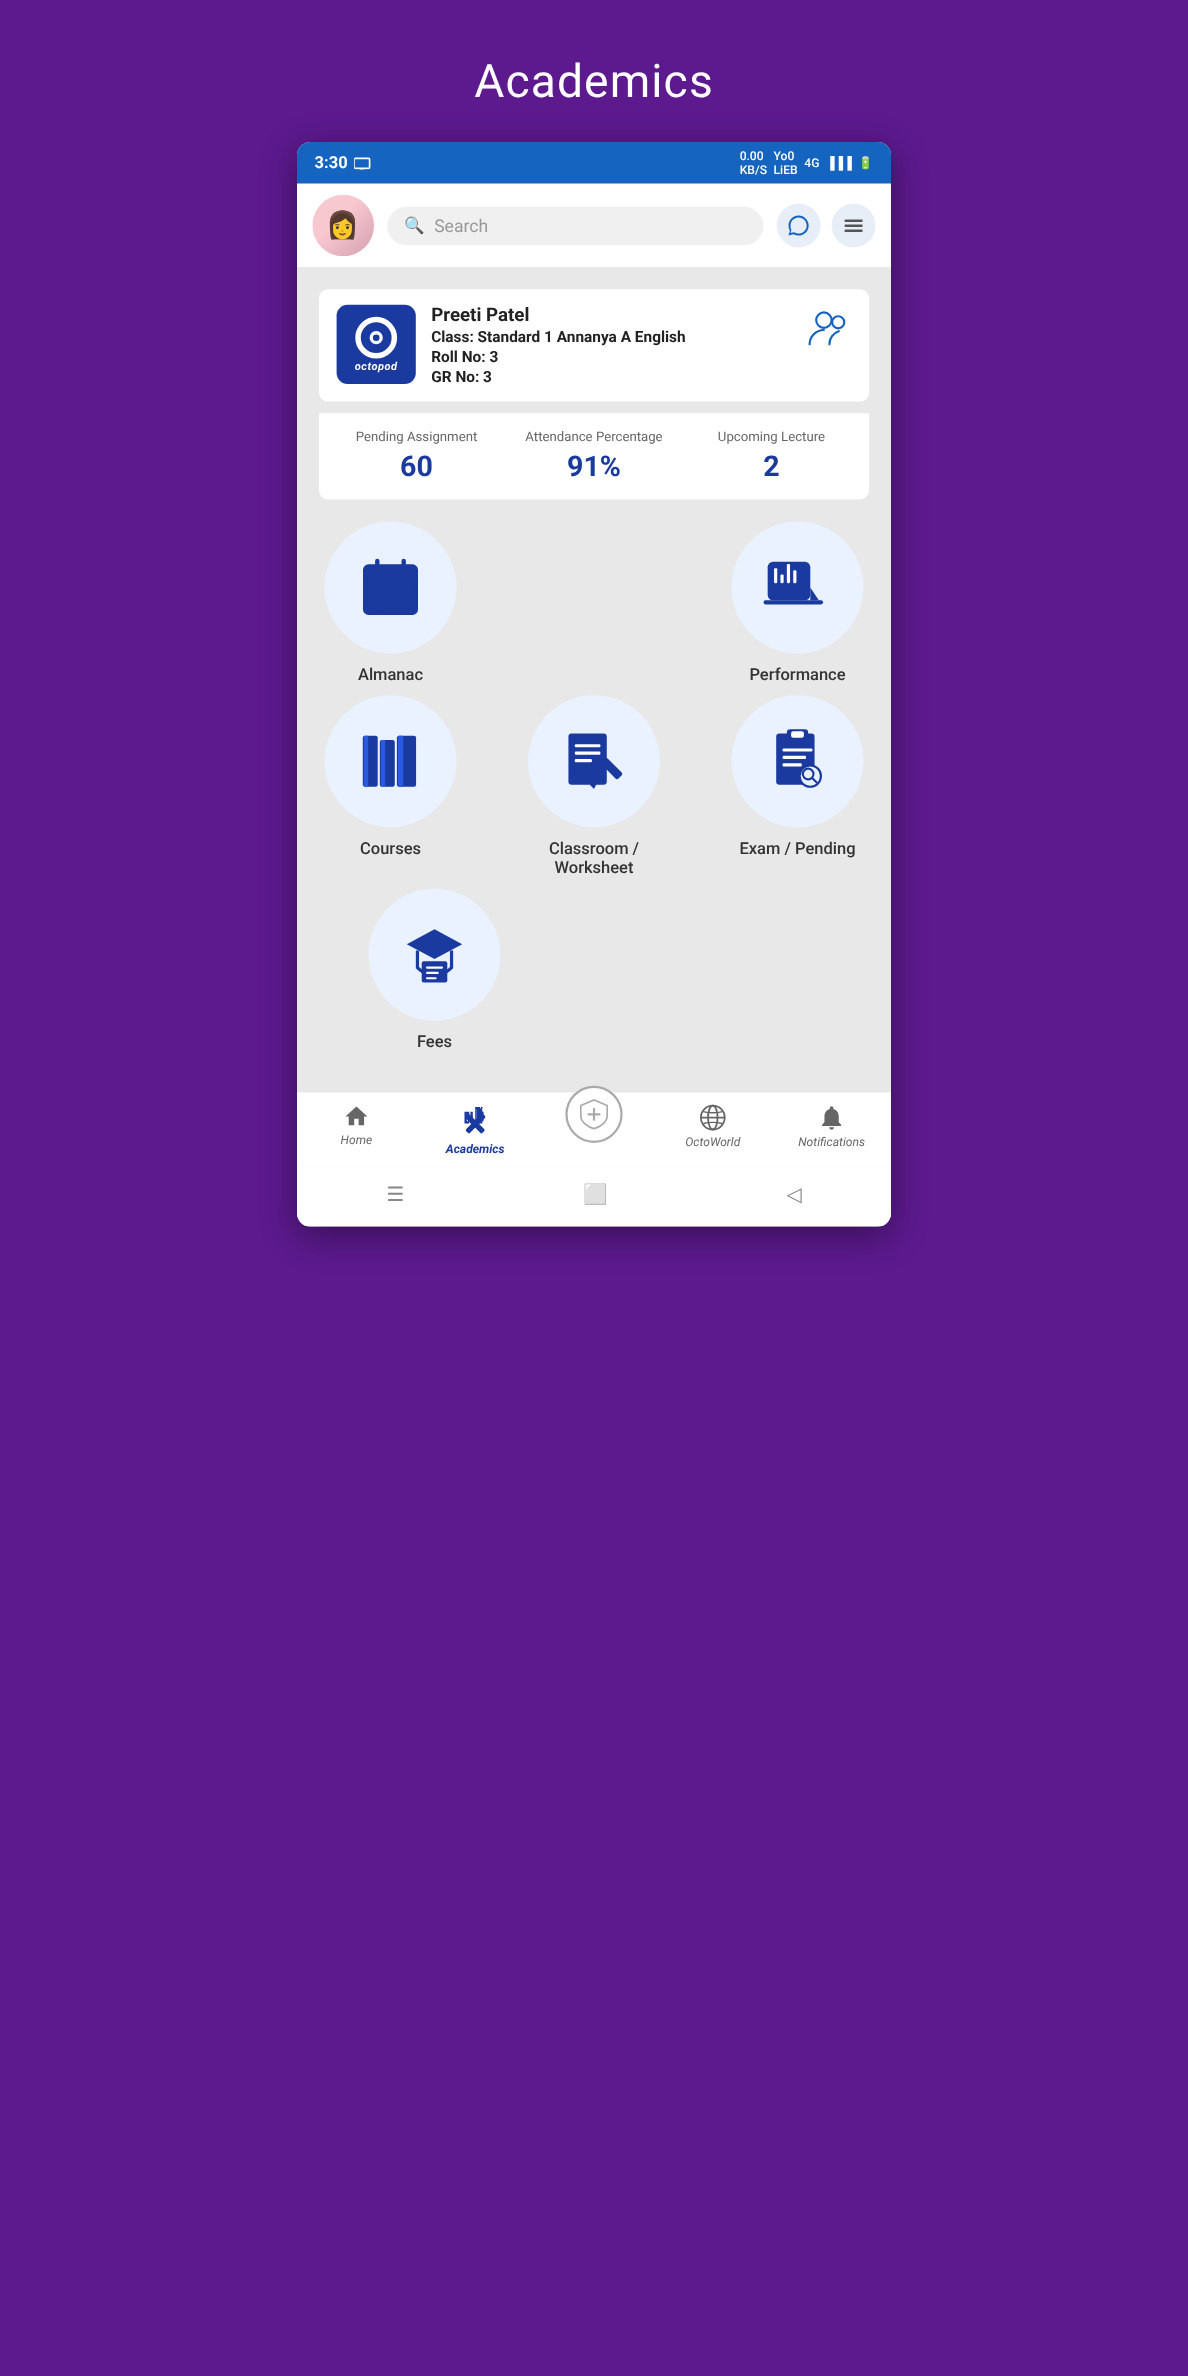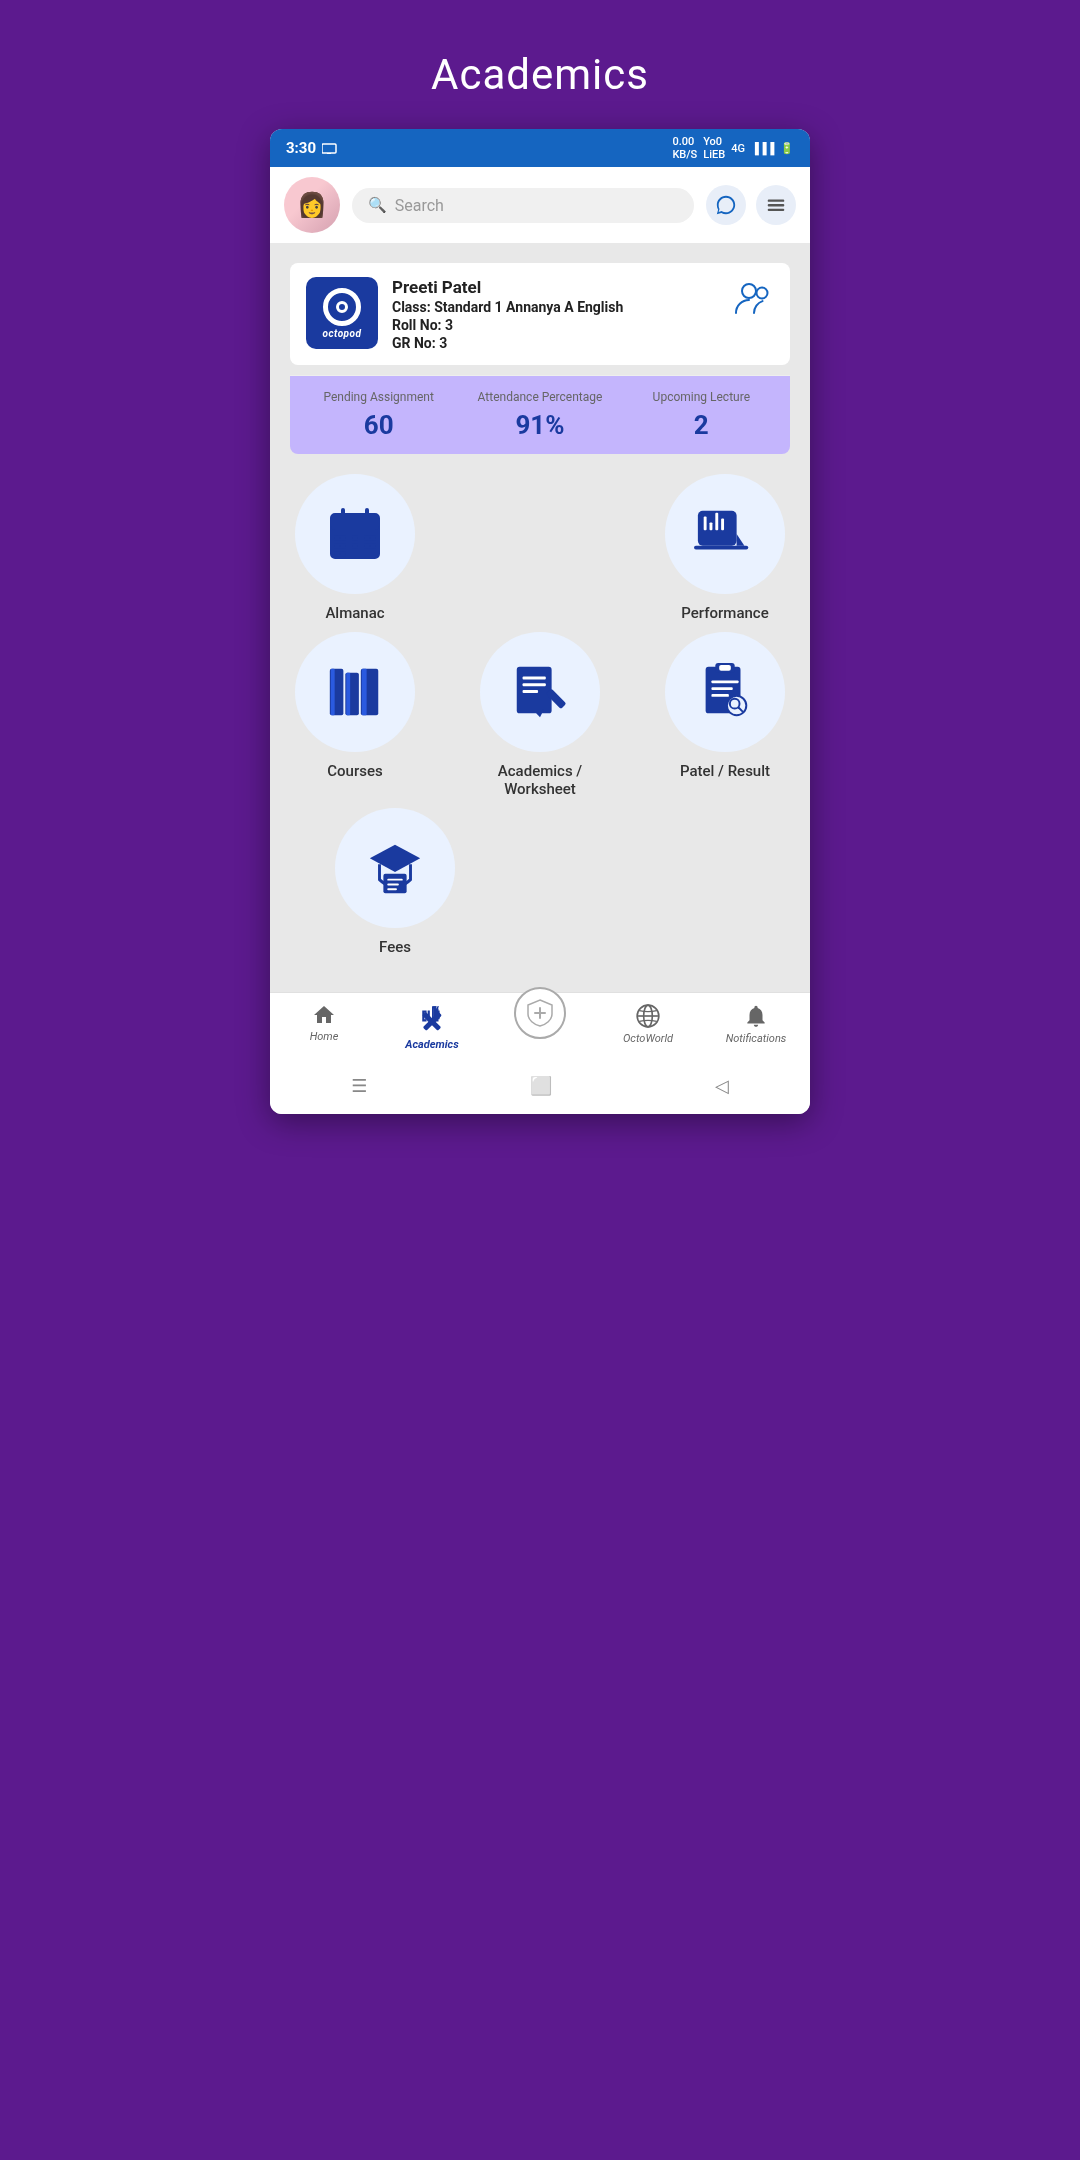"Pending Assignment" .stats-row { background: #c4b5fd -> #ffffff }
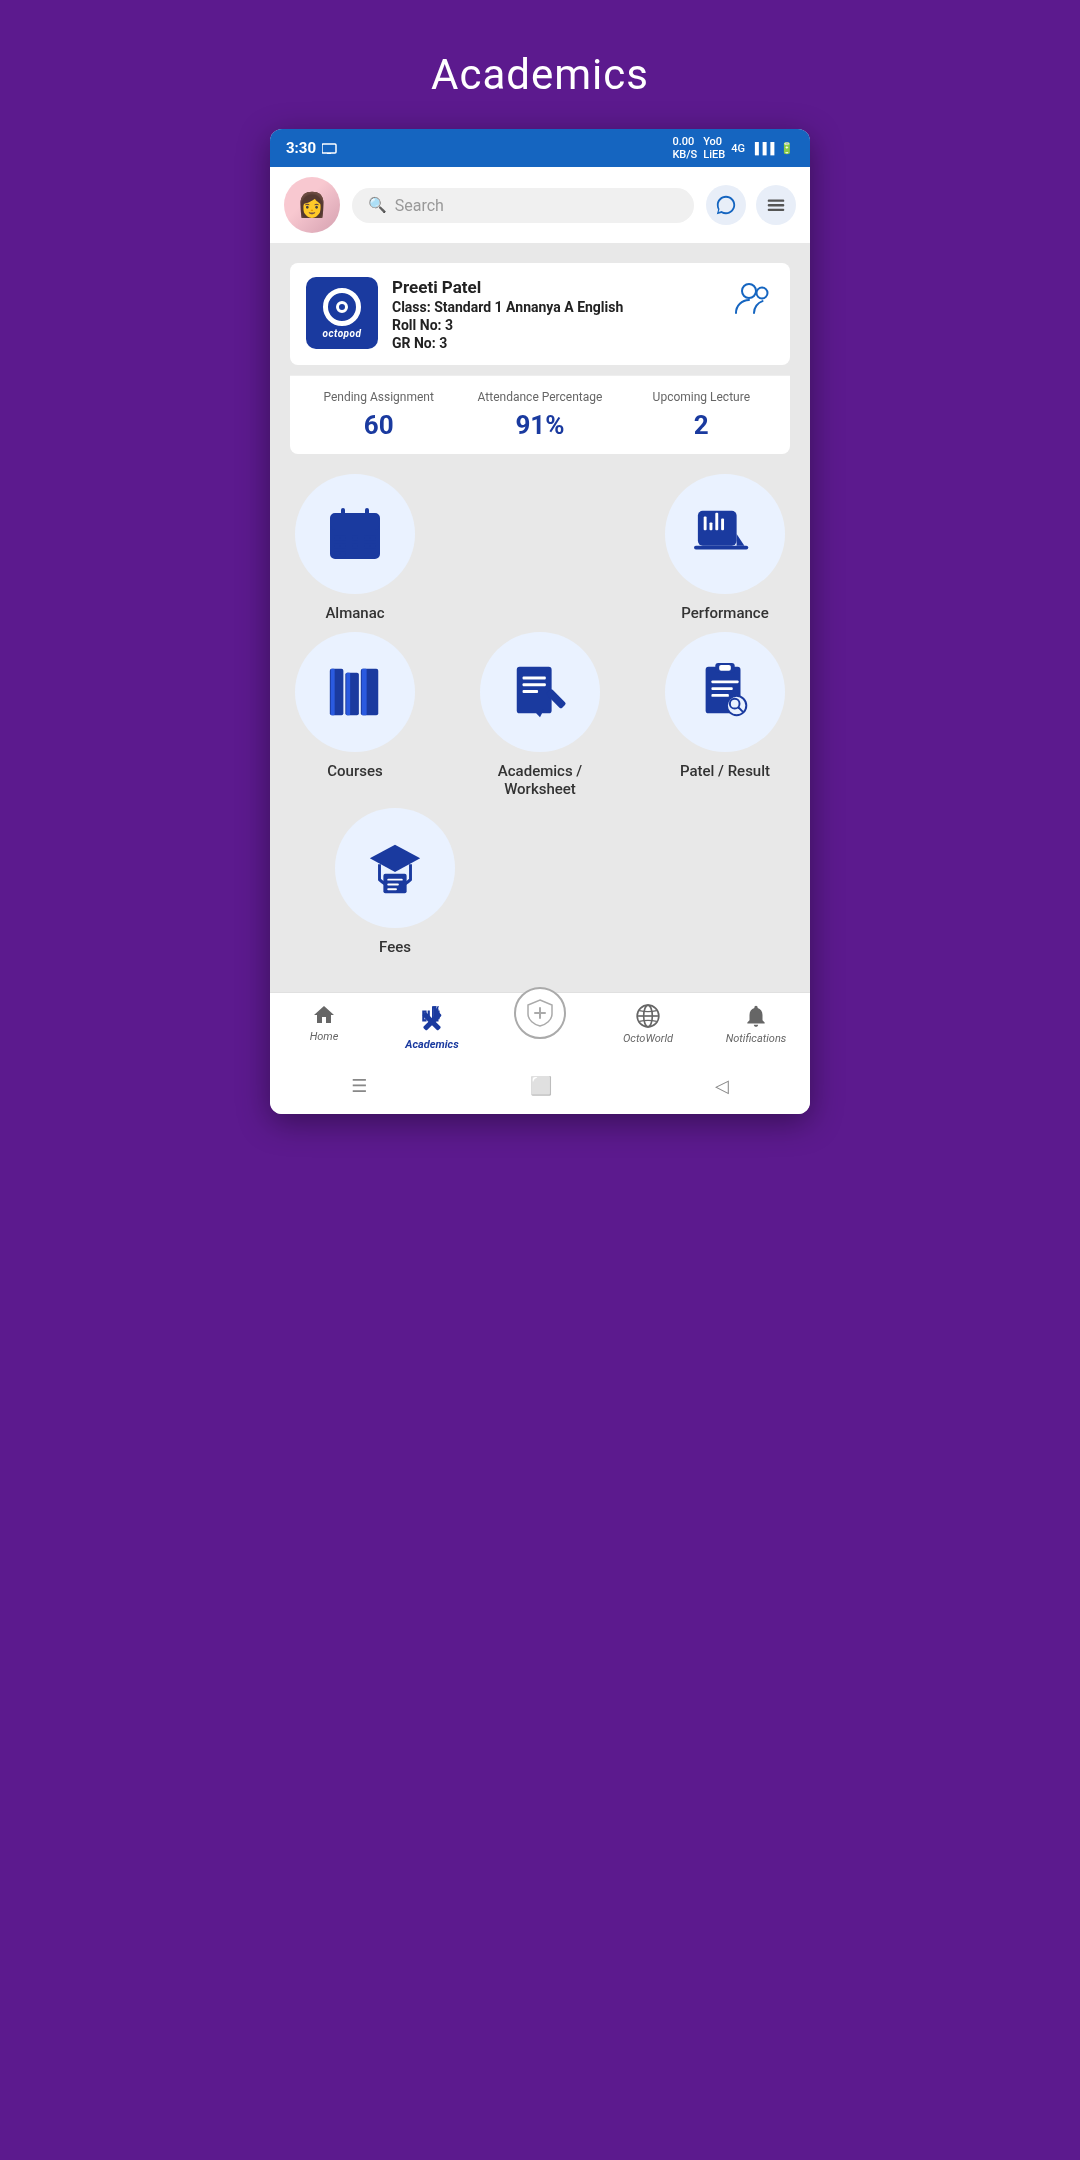"Academics /" div.grid-label { text: Academics -> Classroom }
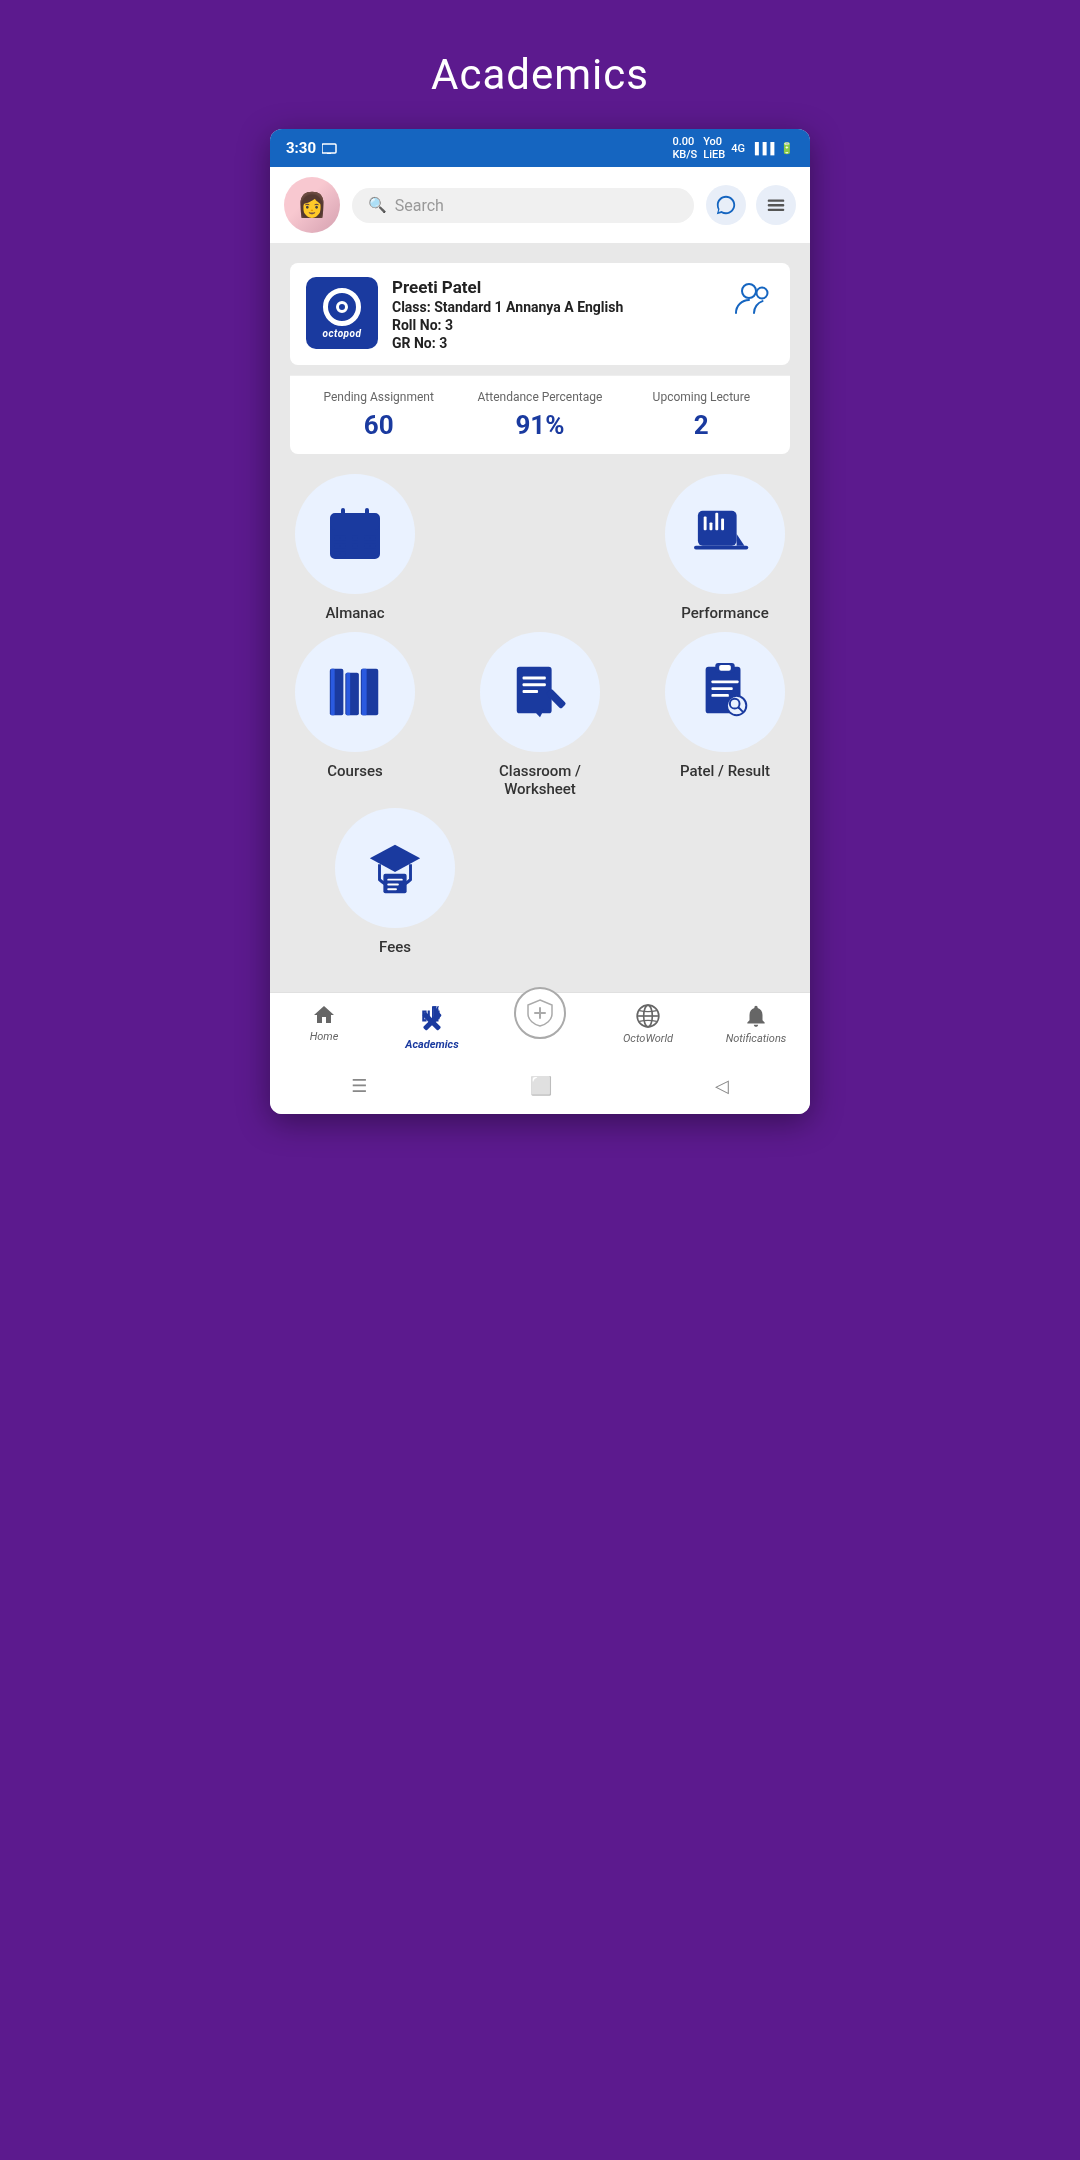"Patel / Result" div.grid-label { text: Patel / Result -> Exam / Pending }
